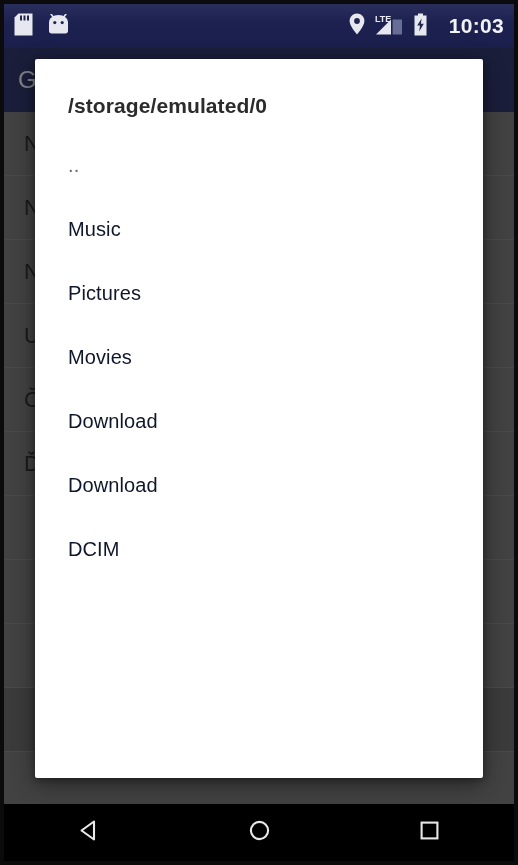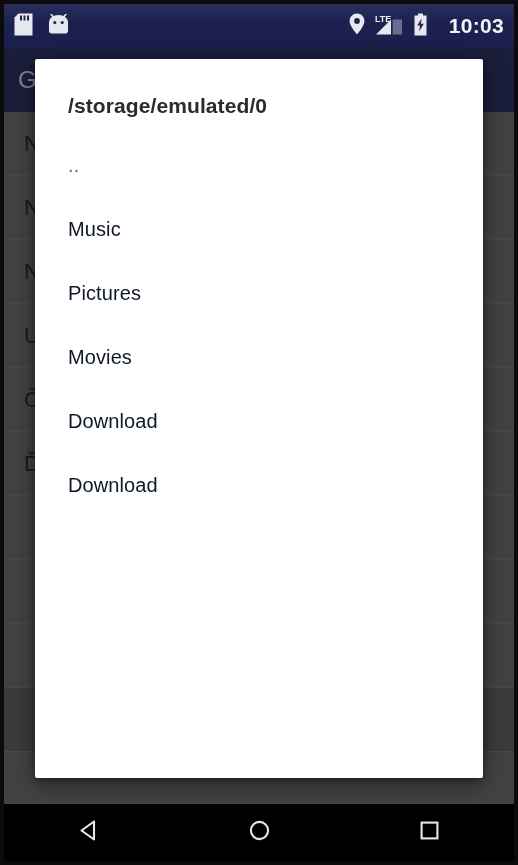"DCIM" div.dlg-item { html: none -> <div> <span>DCIM</span> </div> }
